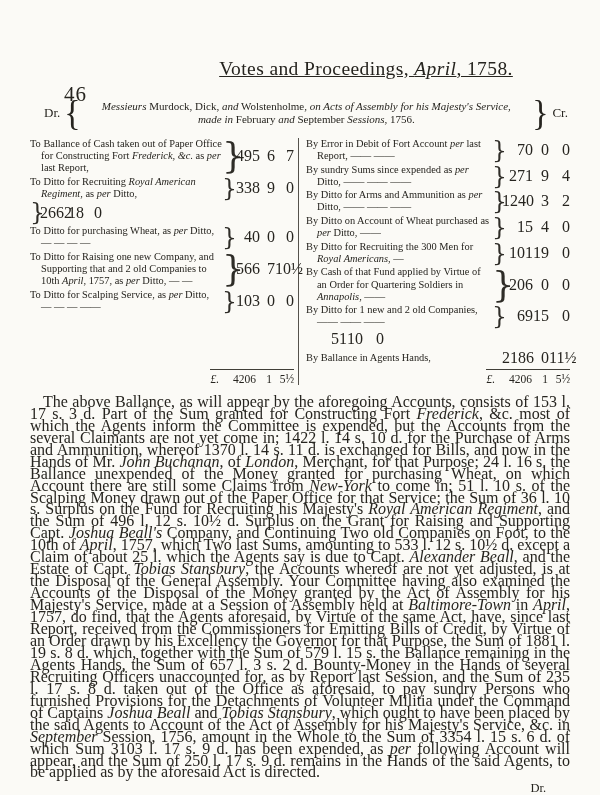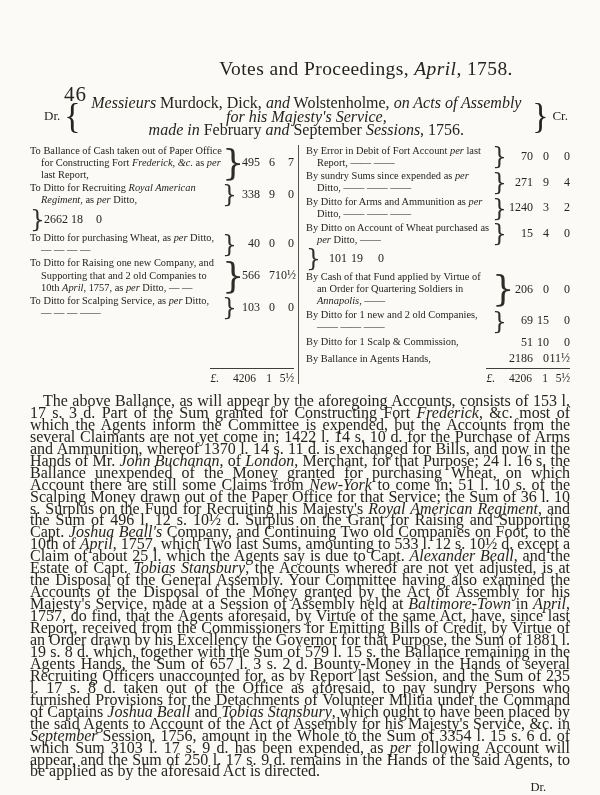"Votes and Proceedings, April, 1758." .title { text-decoration: none -> underline }
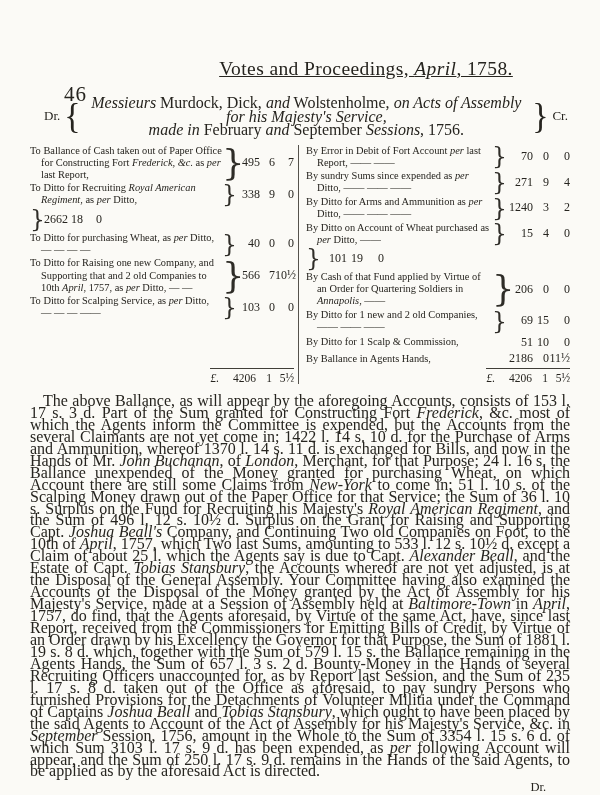"Messieurs Murdock, Dick, and" .head-text { font-size: 16px -> 11px }
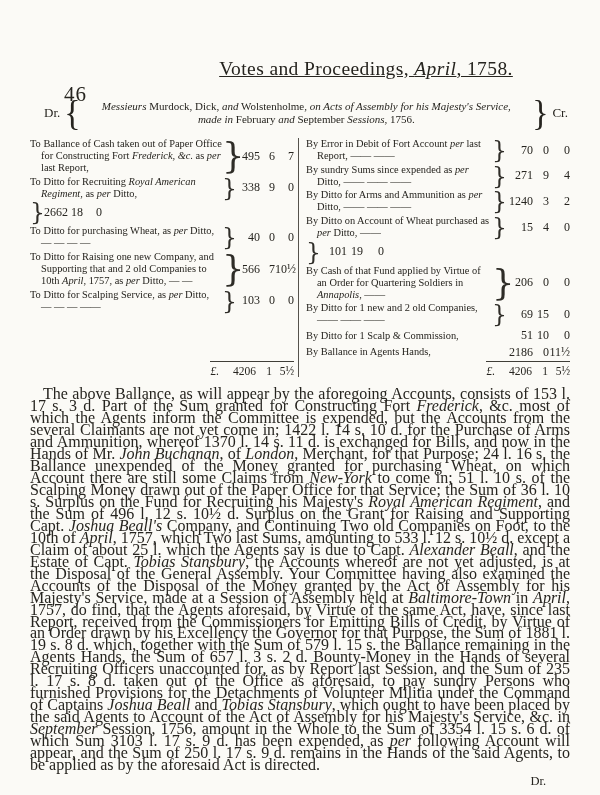"495" .amt { font-size: 12px -> 16px }
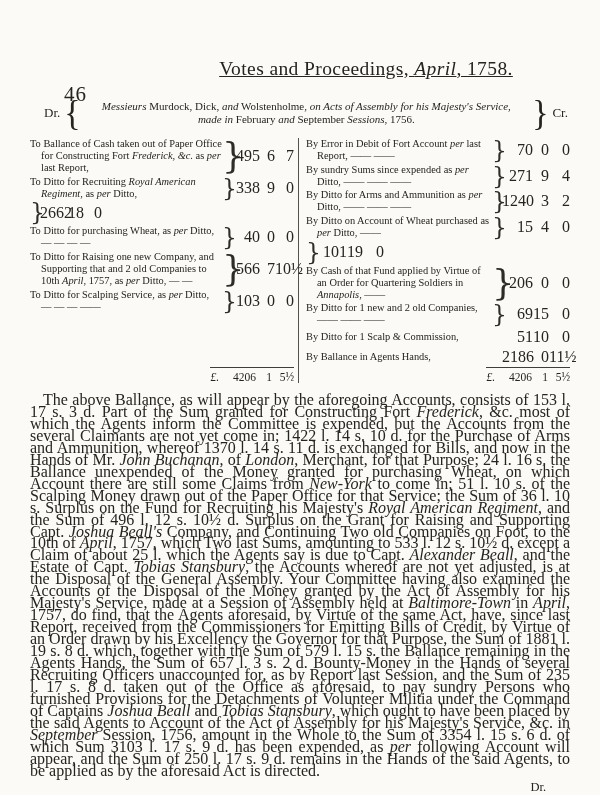"By Ditto for Recruiting the" div.entry-text { html: none -> <div><span>By Ditto for Recruiting the 300 Men for </span><i>Royal Americans</i><span>, —</span></div> }
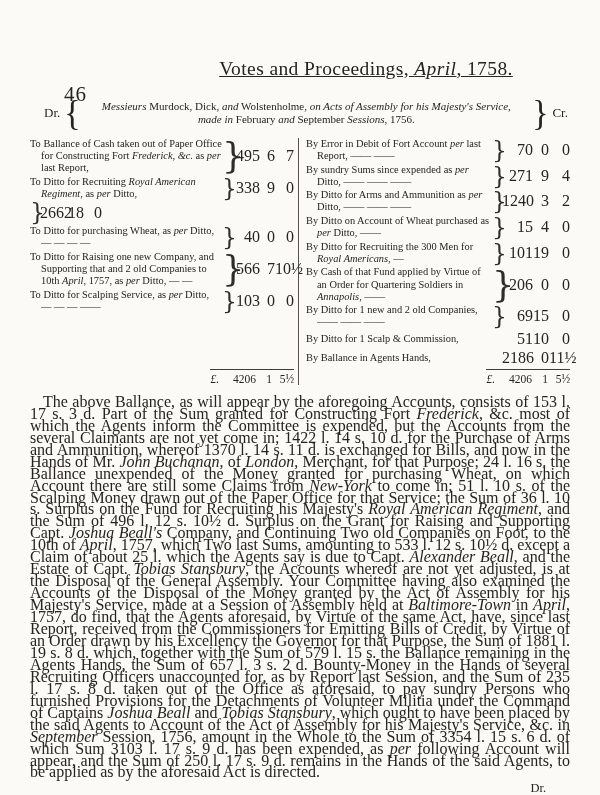"By Ditto for 1 Scalp" div.entry-text { html: <div><span>By Ditto for 1 Scalp &amp; Commission,</span></div> -> none }
